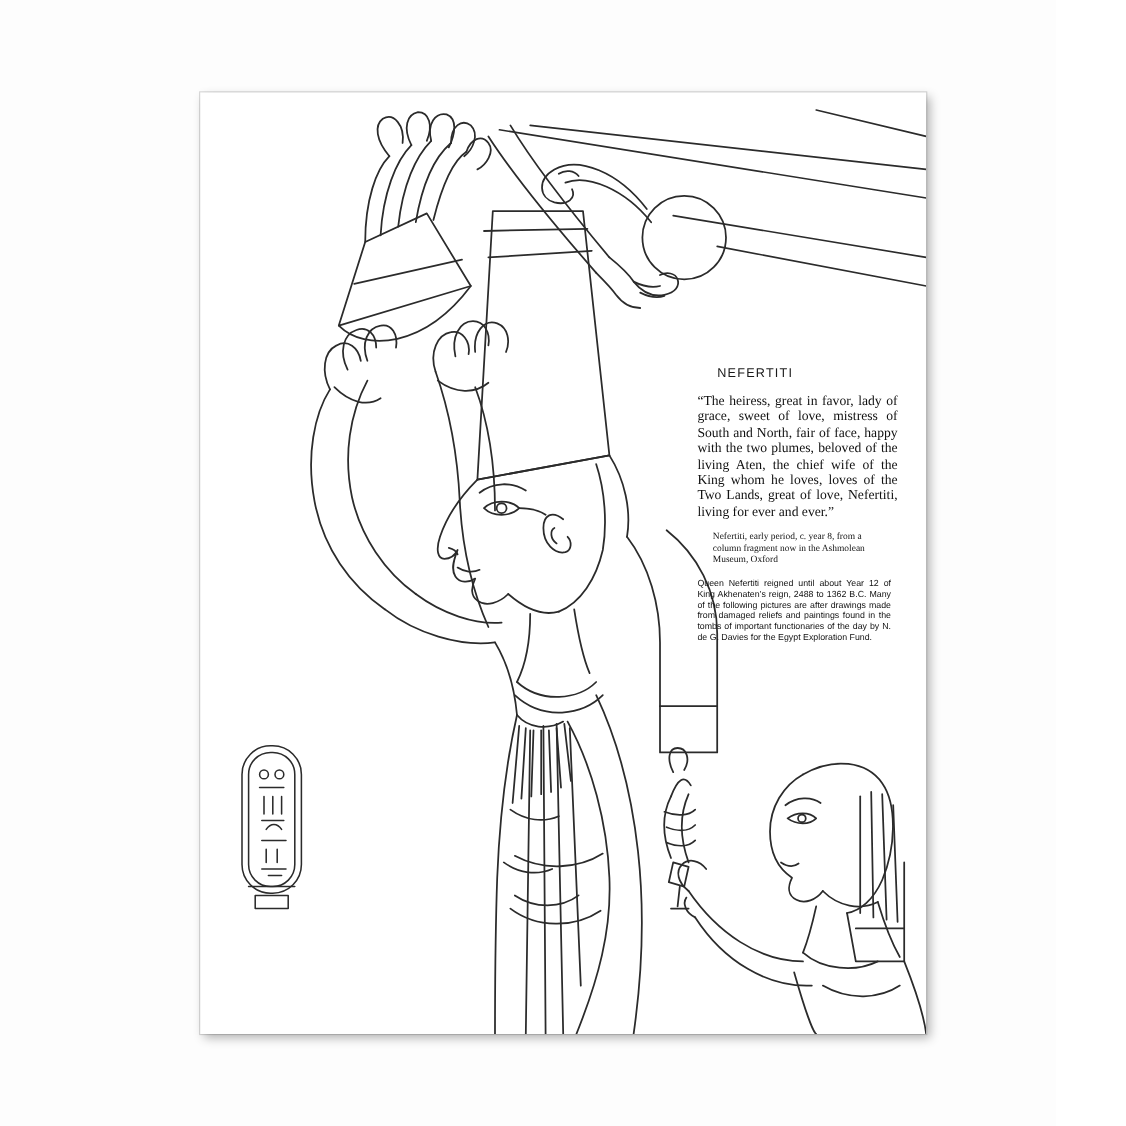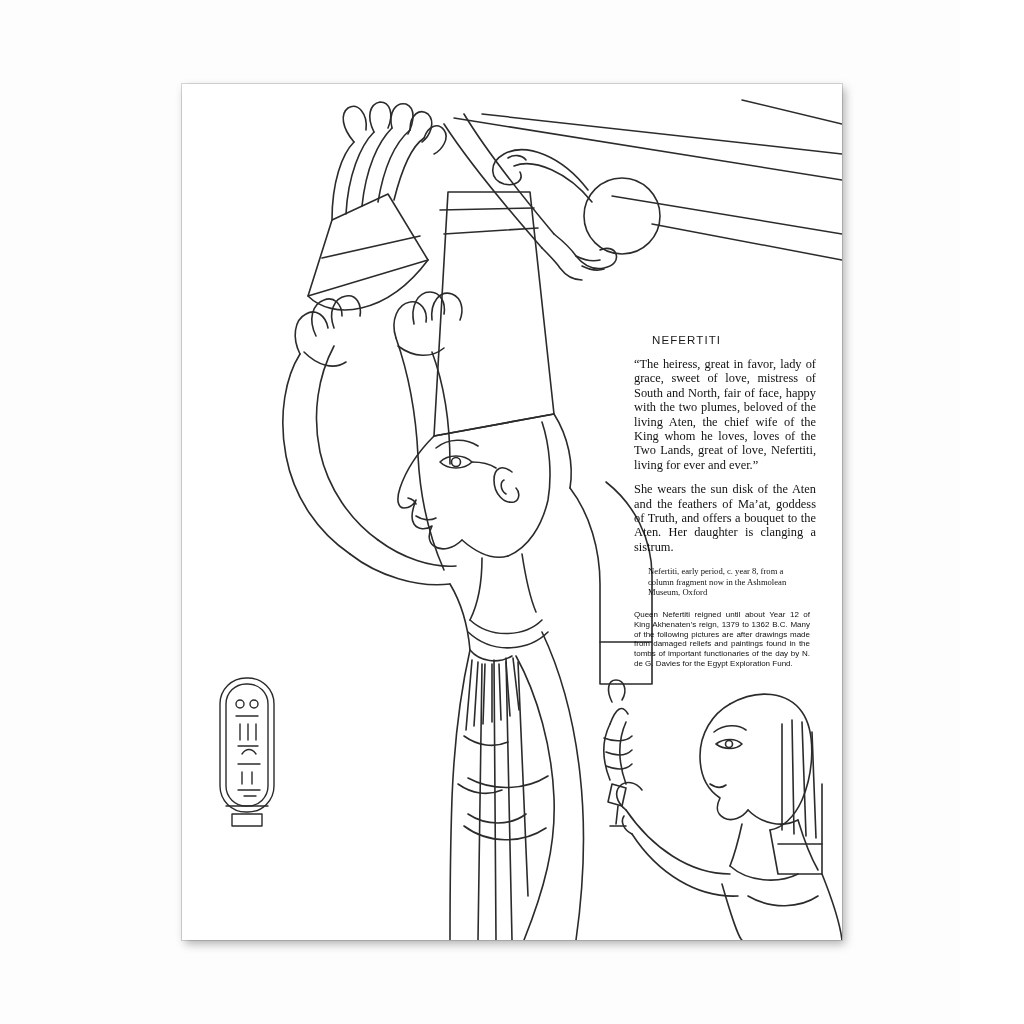"She wears the sun disk" p.para { html: <p>She wears the sun disk of the Aten and the feathers of Ma’at, goddess of Truth, and offers a bouquet to the Aten. Her daughter is clanging a sistrum.</p> -> none }
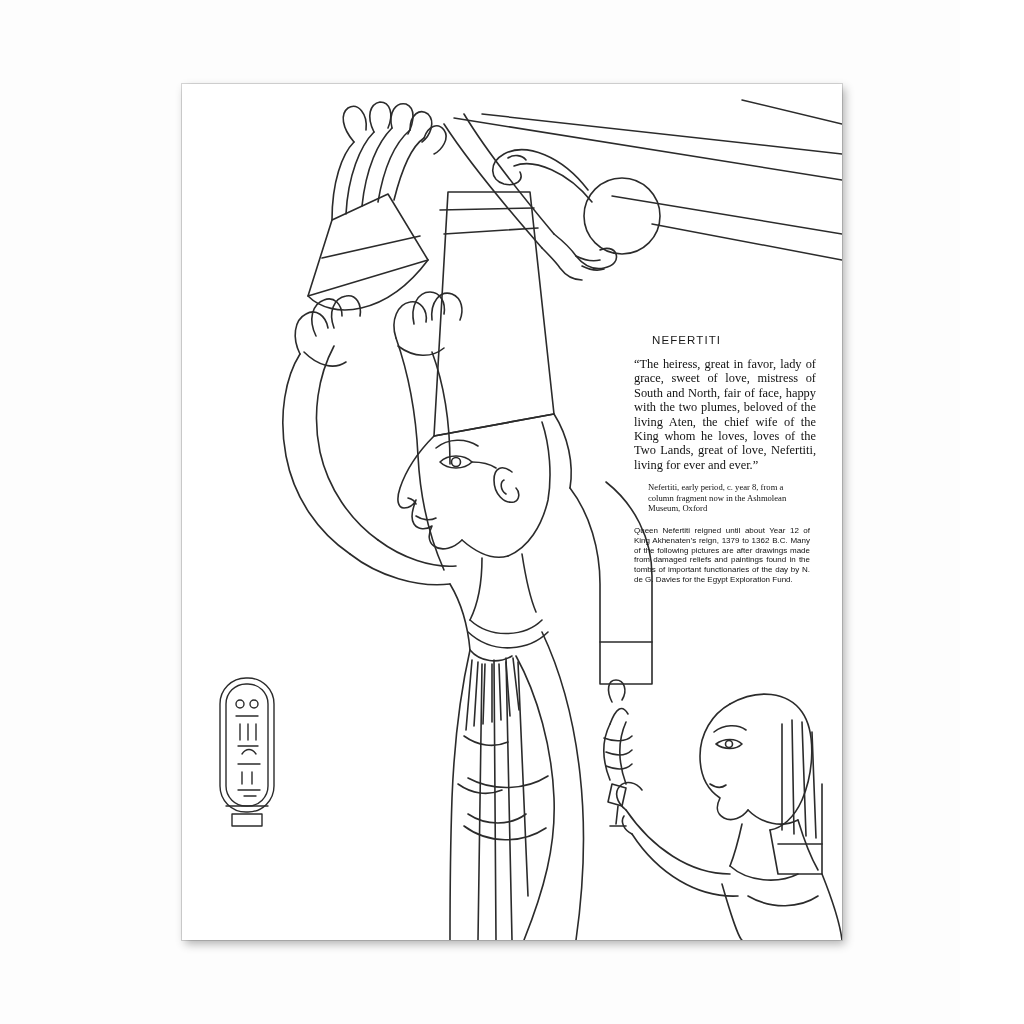"Queen Nefertiti reigned until about" p.note { text: 1379 -> 2488 }
